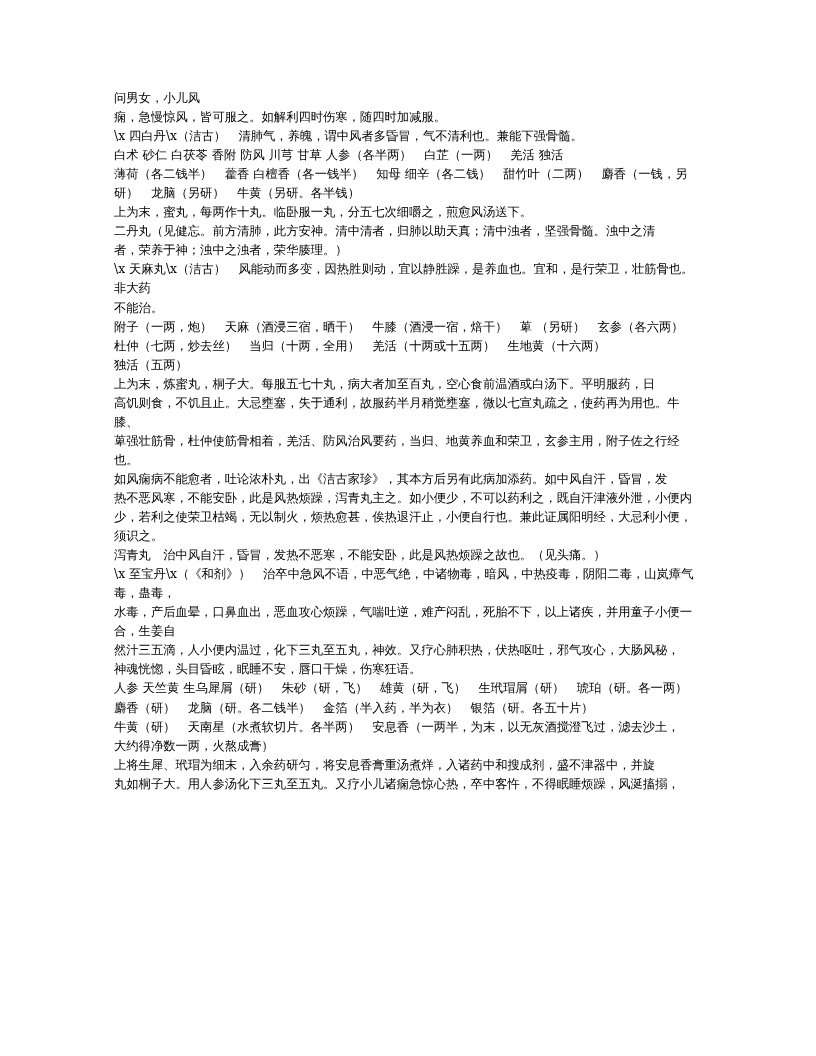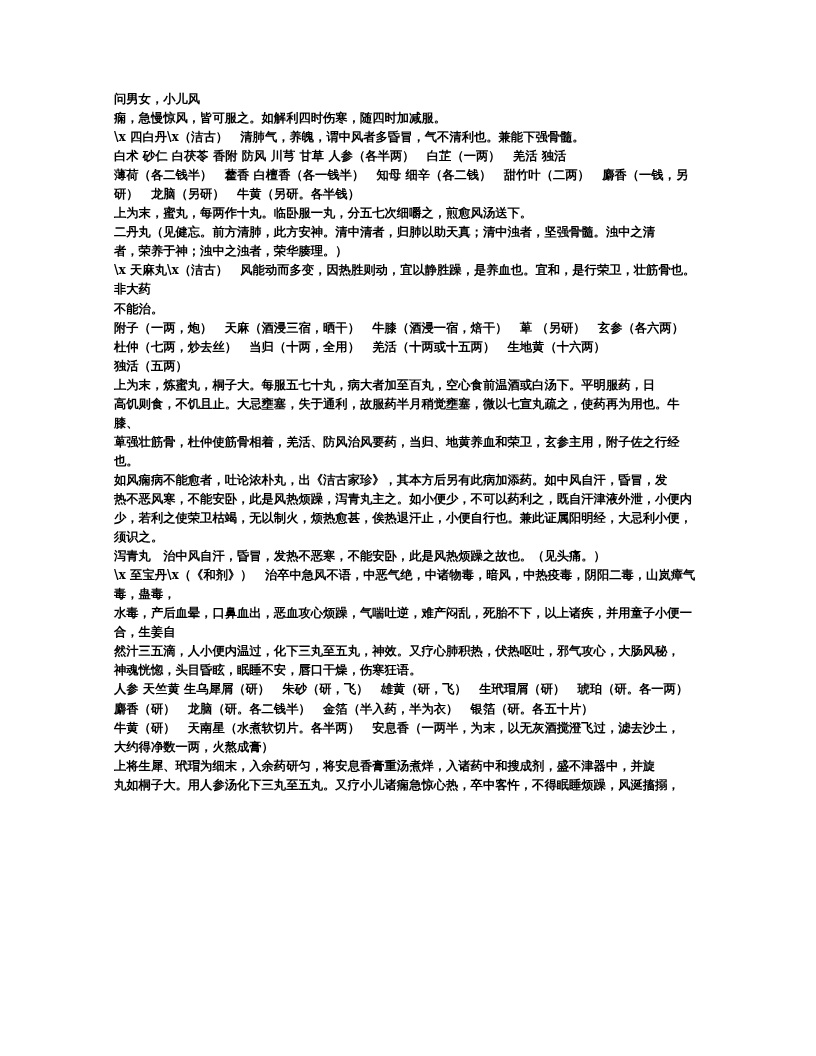"问男女，小儿风" .page { font-weight: bold -> none }
